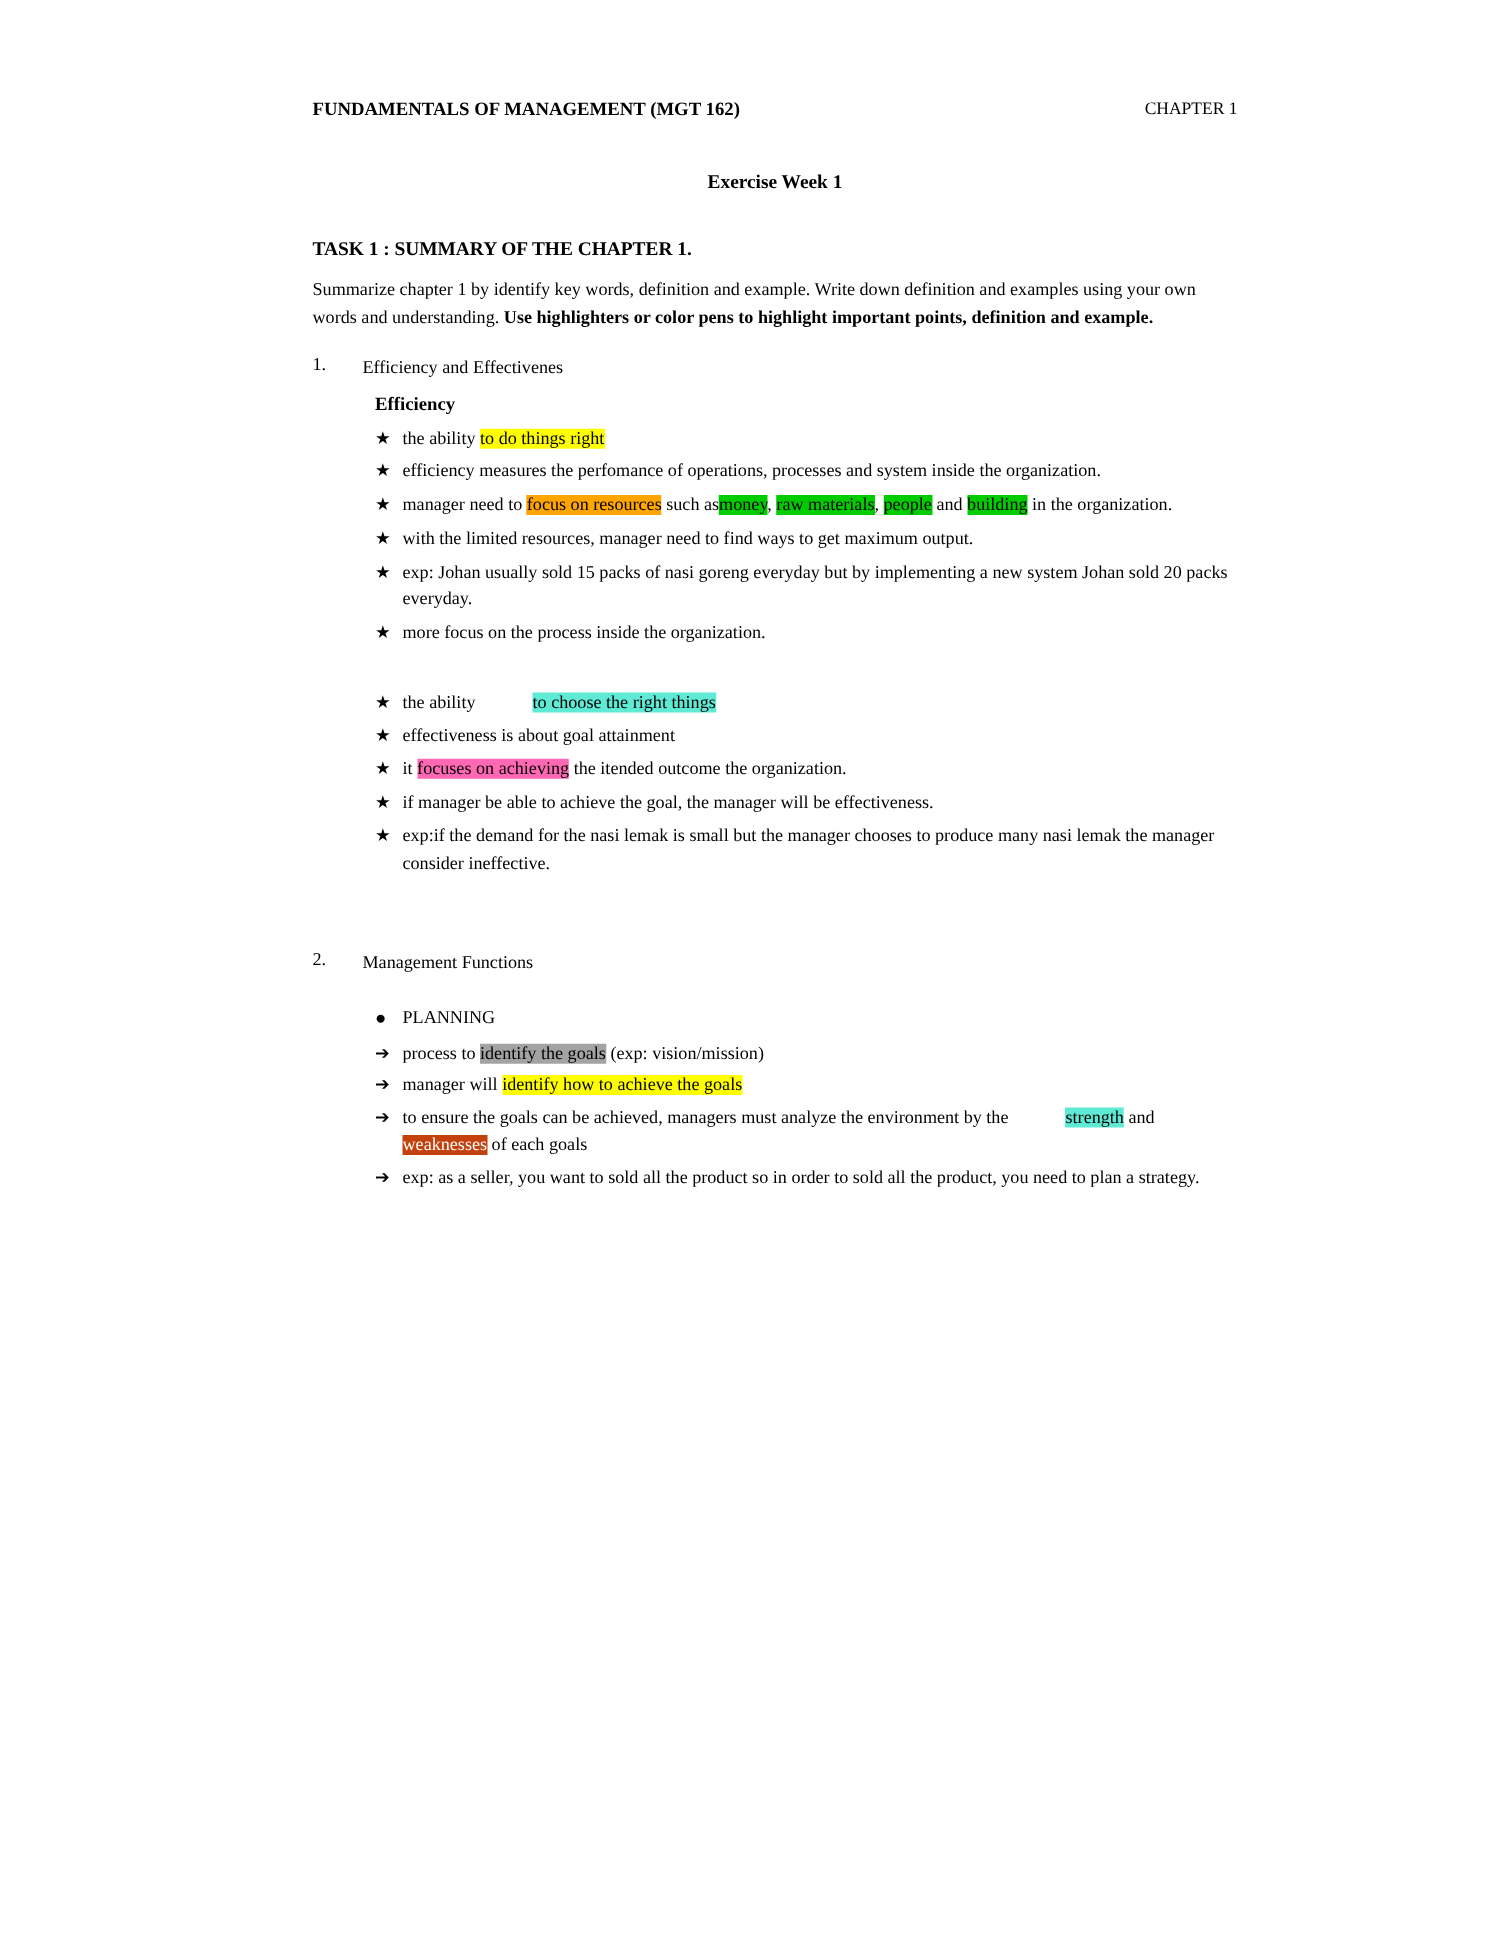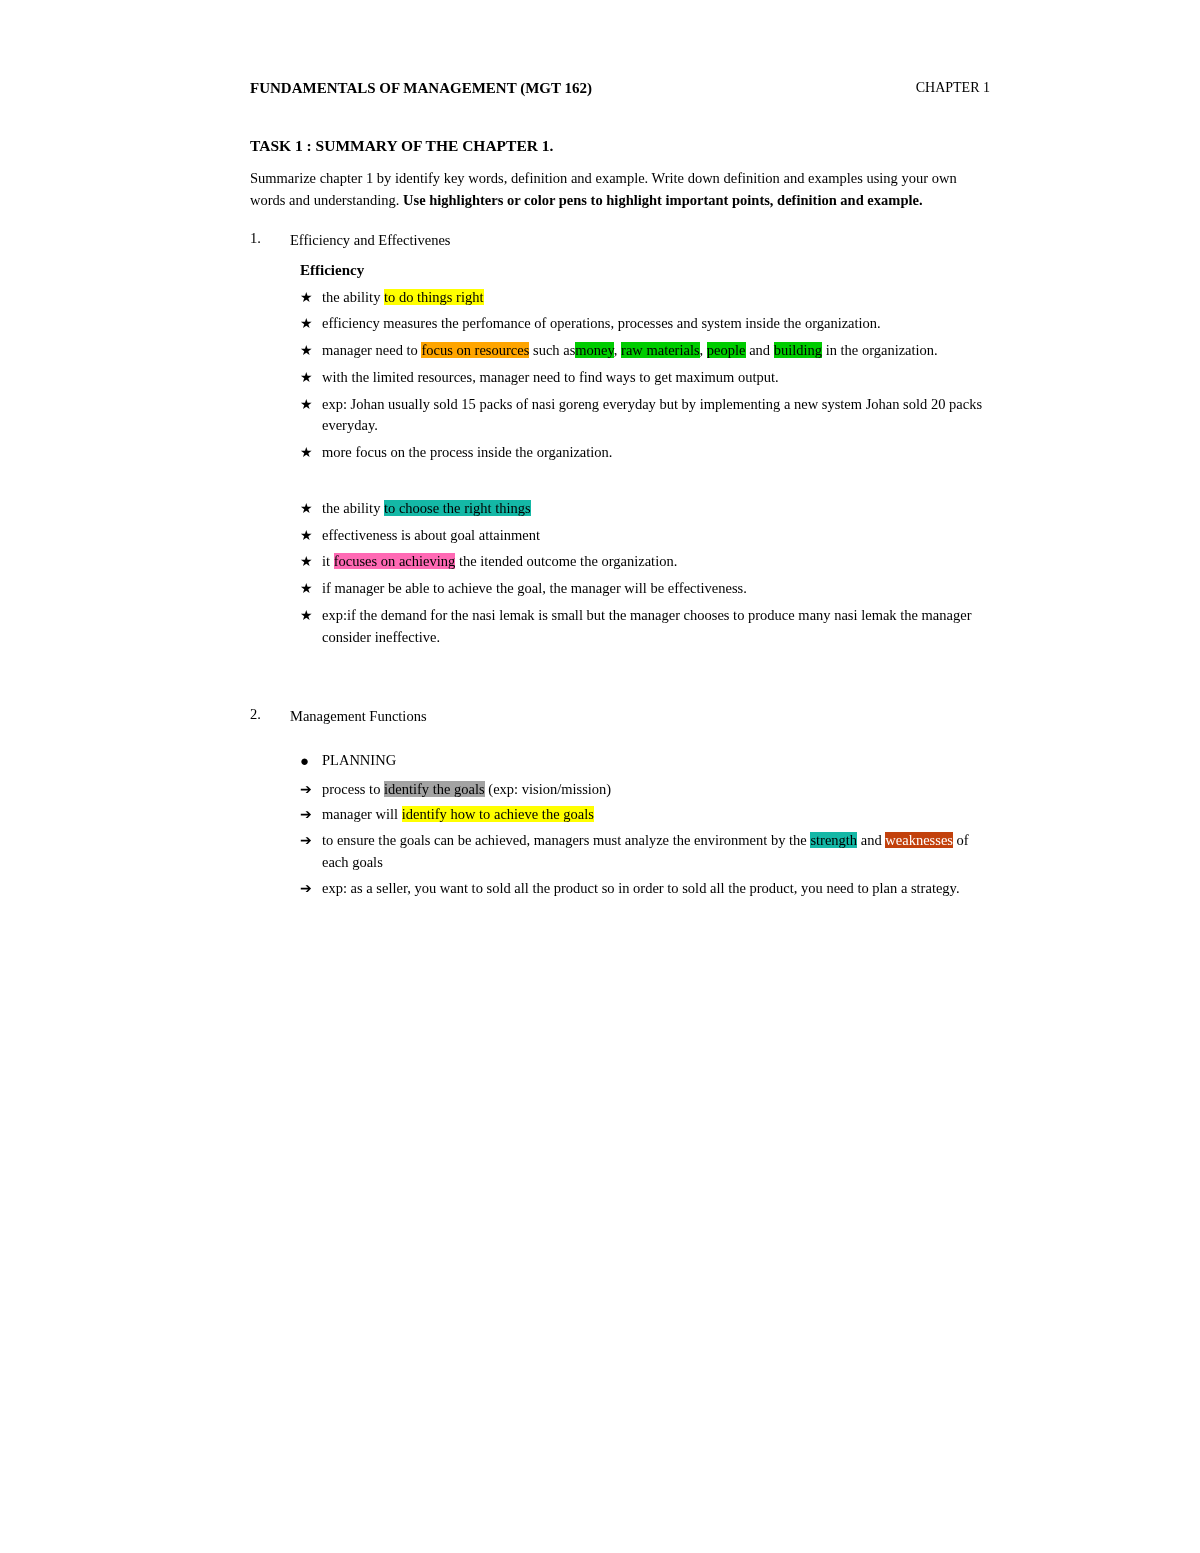"Exercise Week 1" div.exercise-title { html: none -> <div>Exercise Week 1</div> }
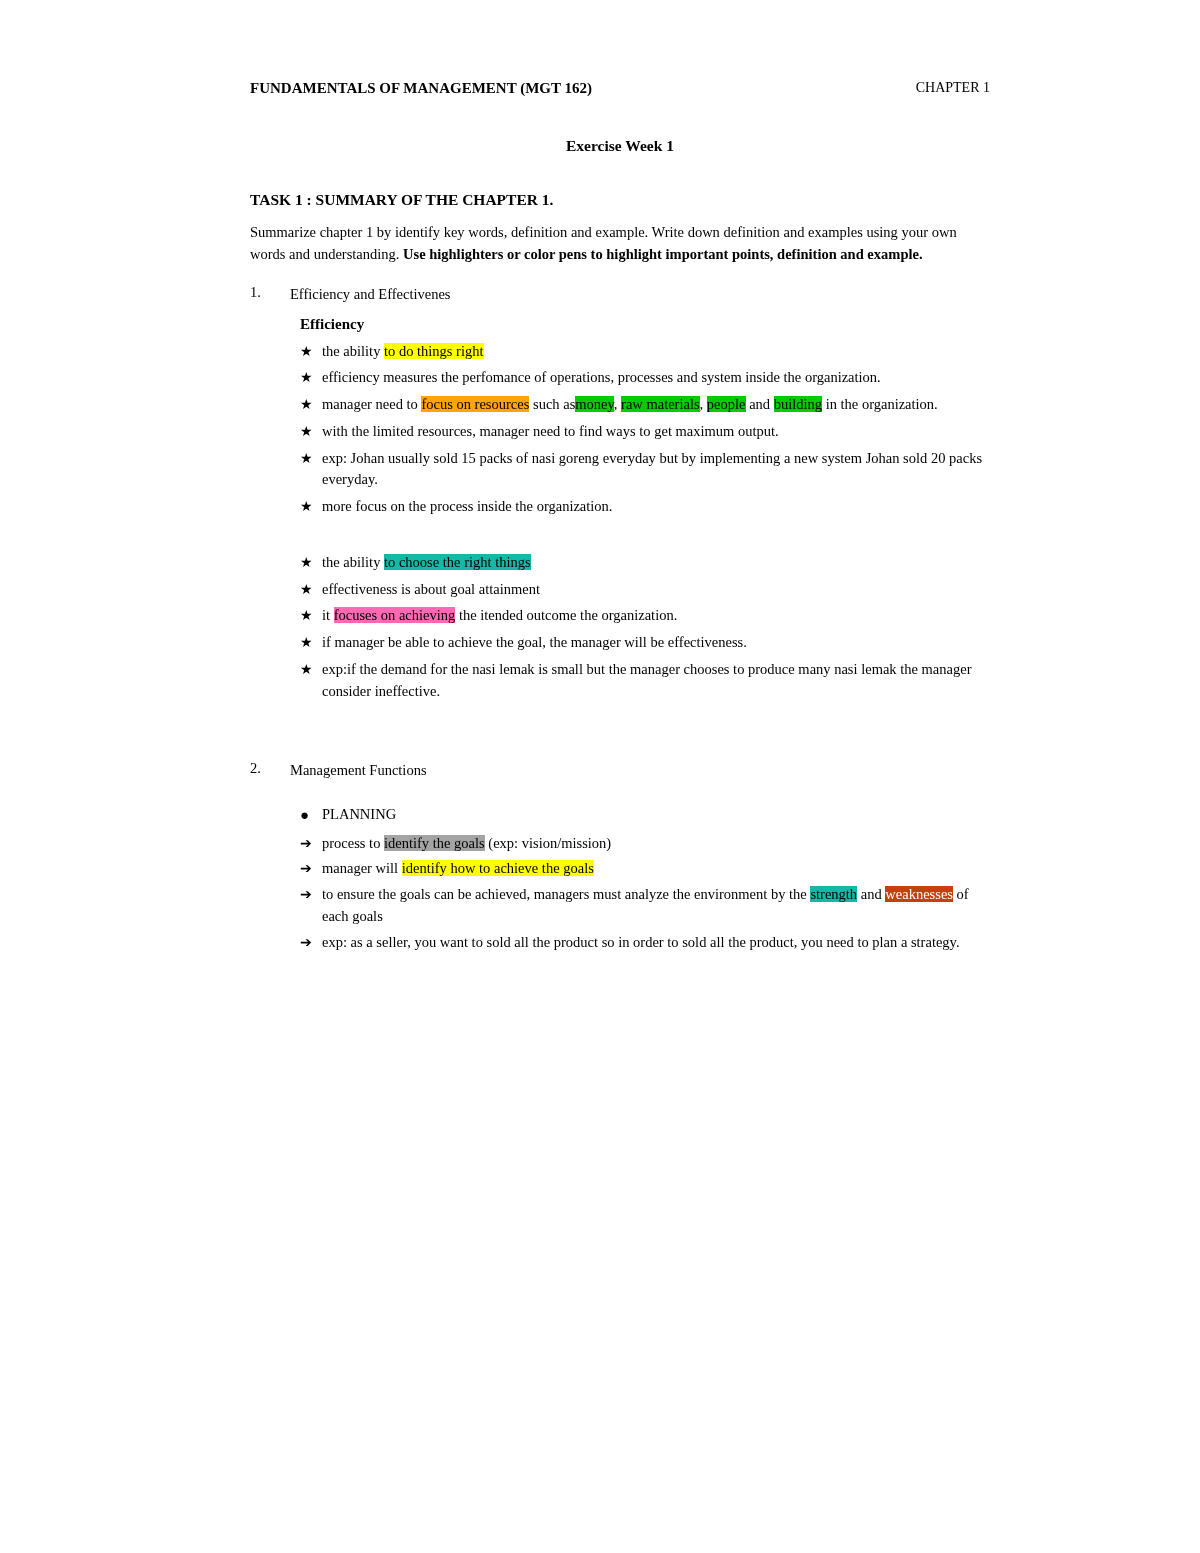"to choose the right things" .highlight-cyan { background-color: #14b8a6 -> #5eead4; margin-left: none -> 42px }
